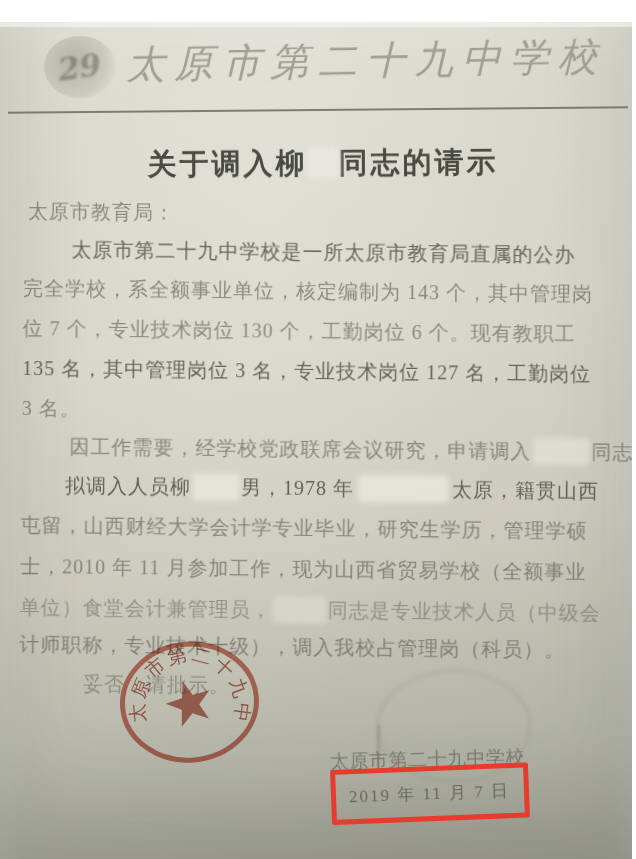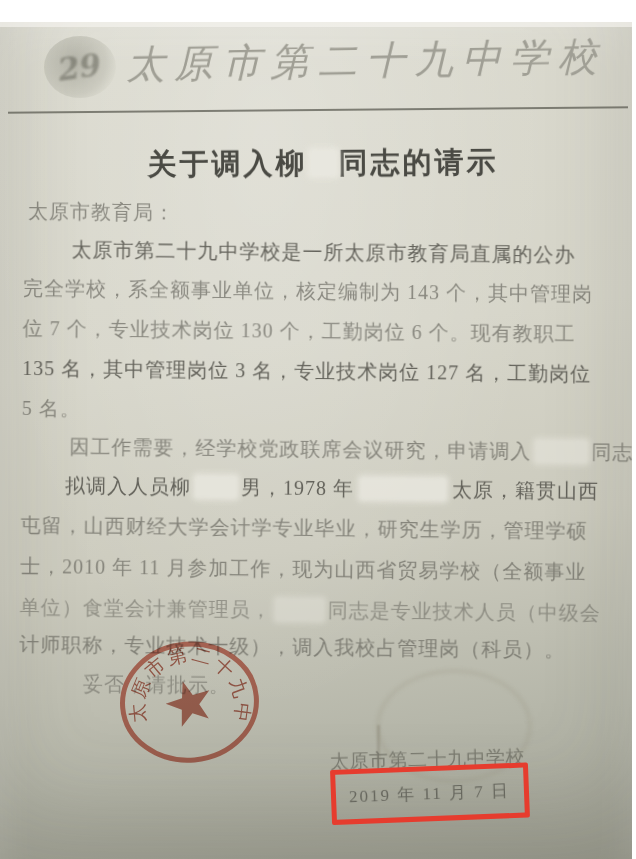"5 名。" div.line { text: 5 -> 3 }
